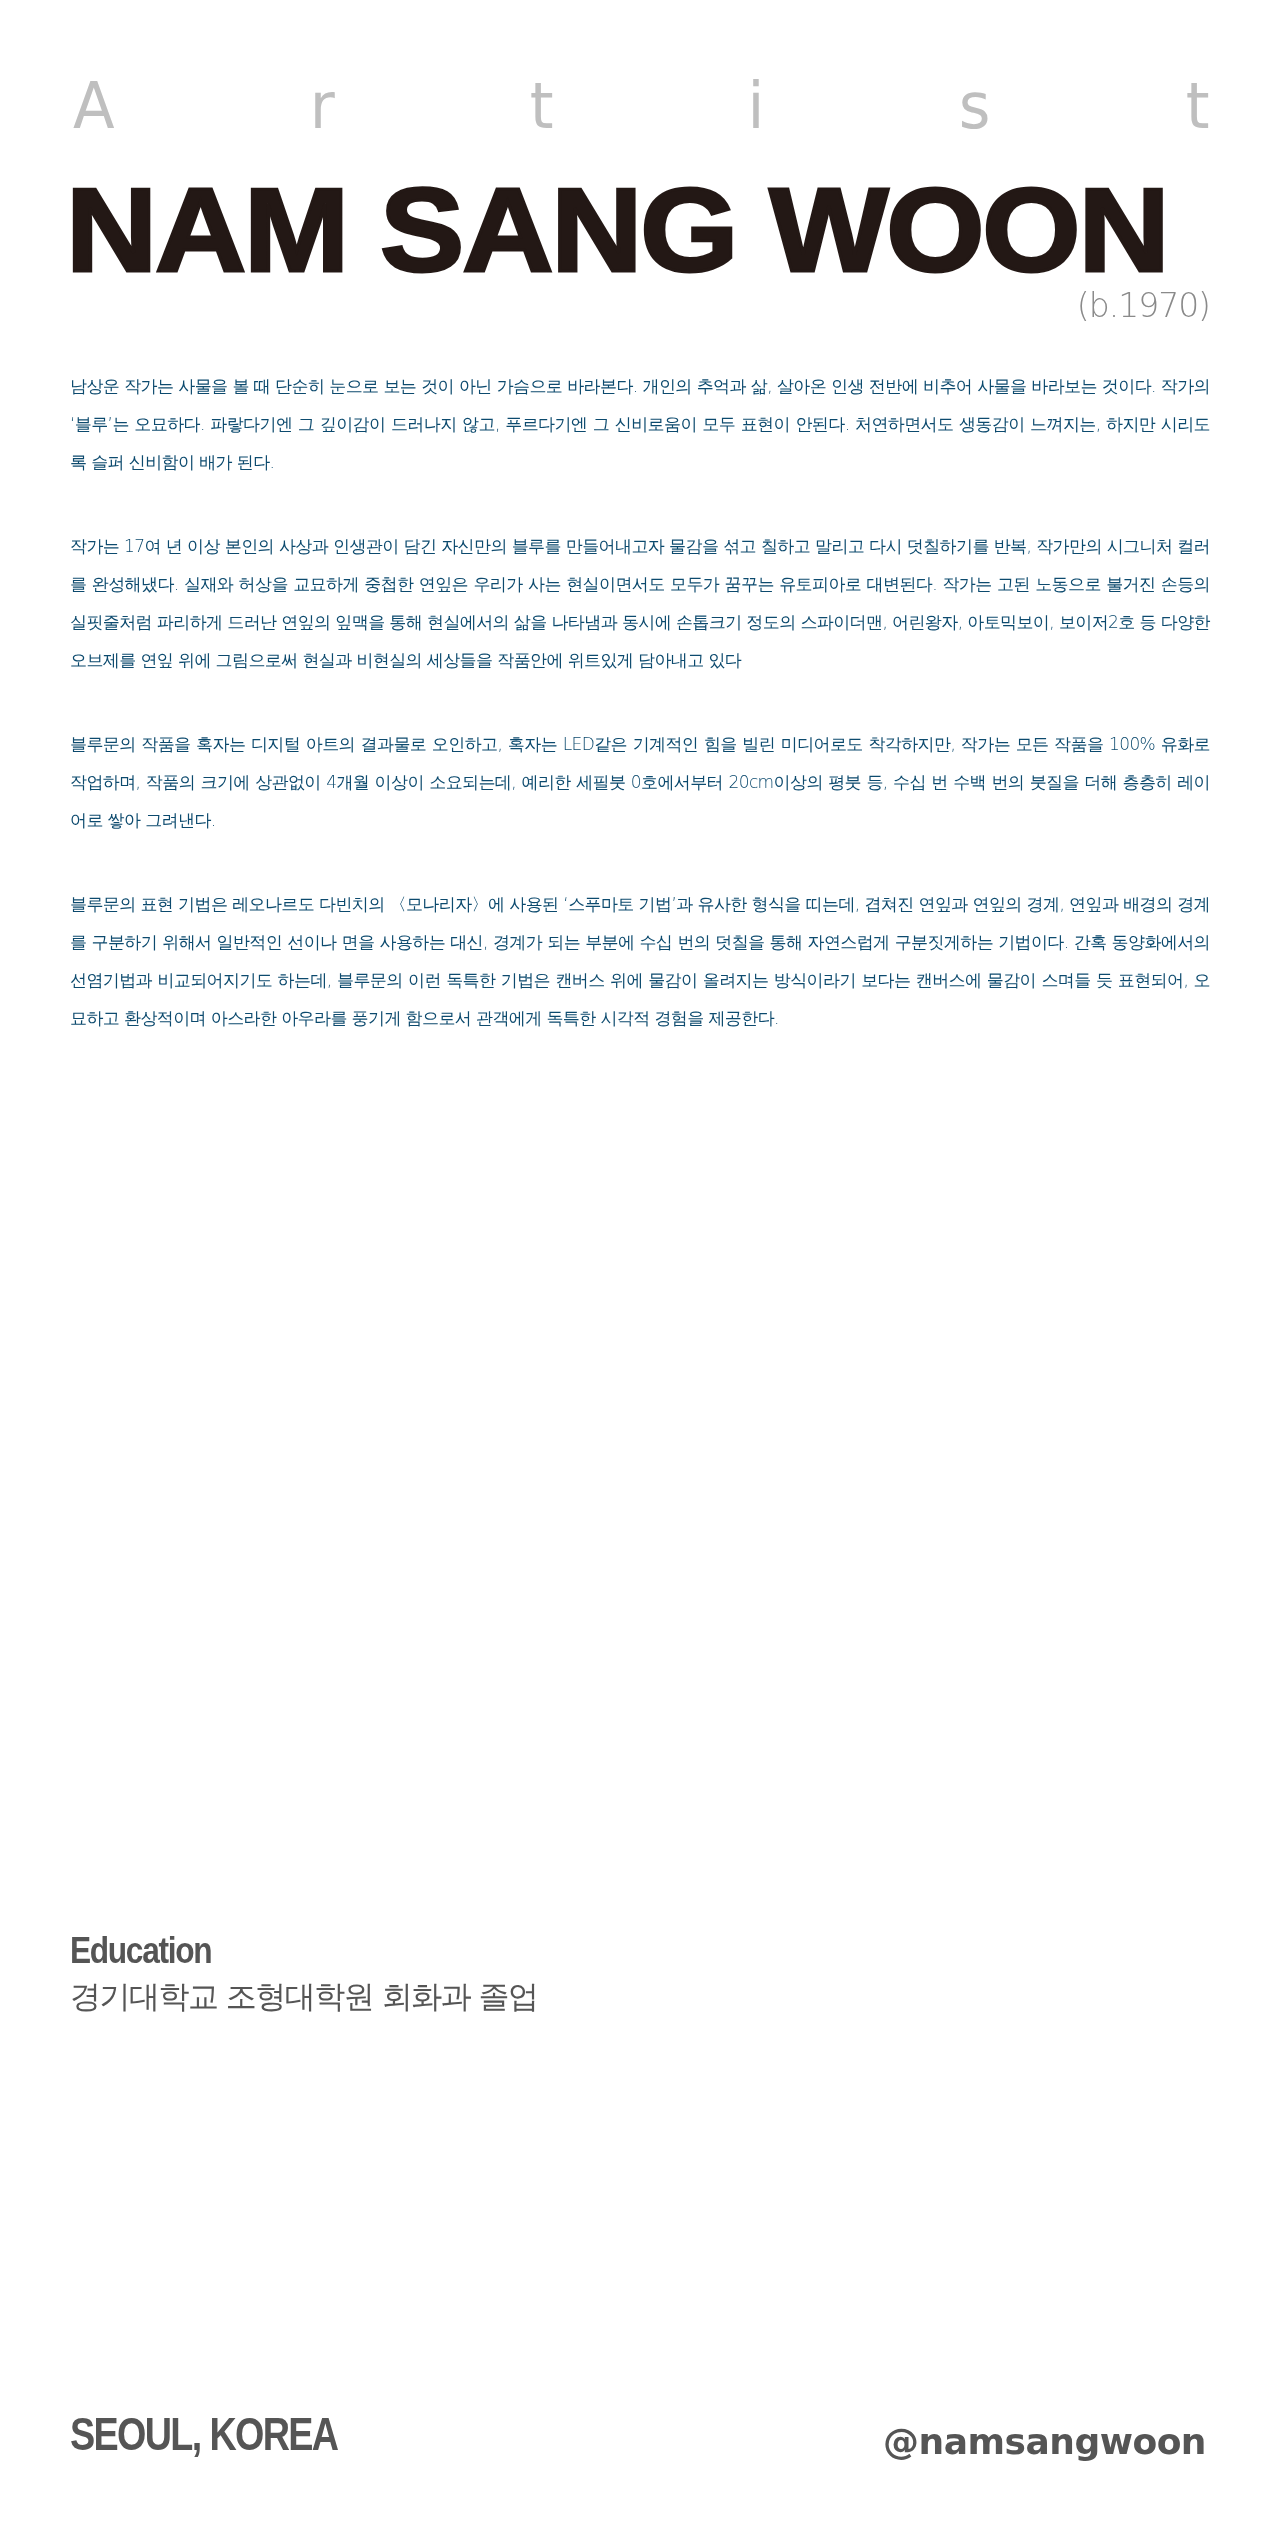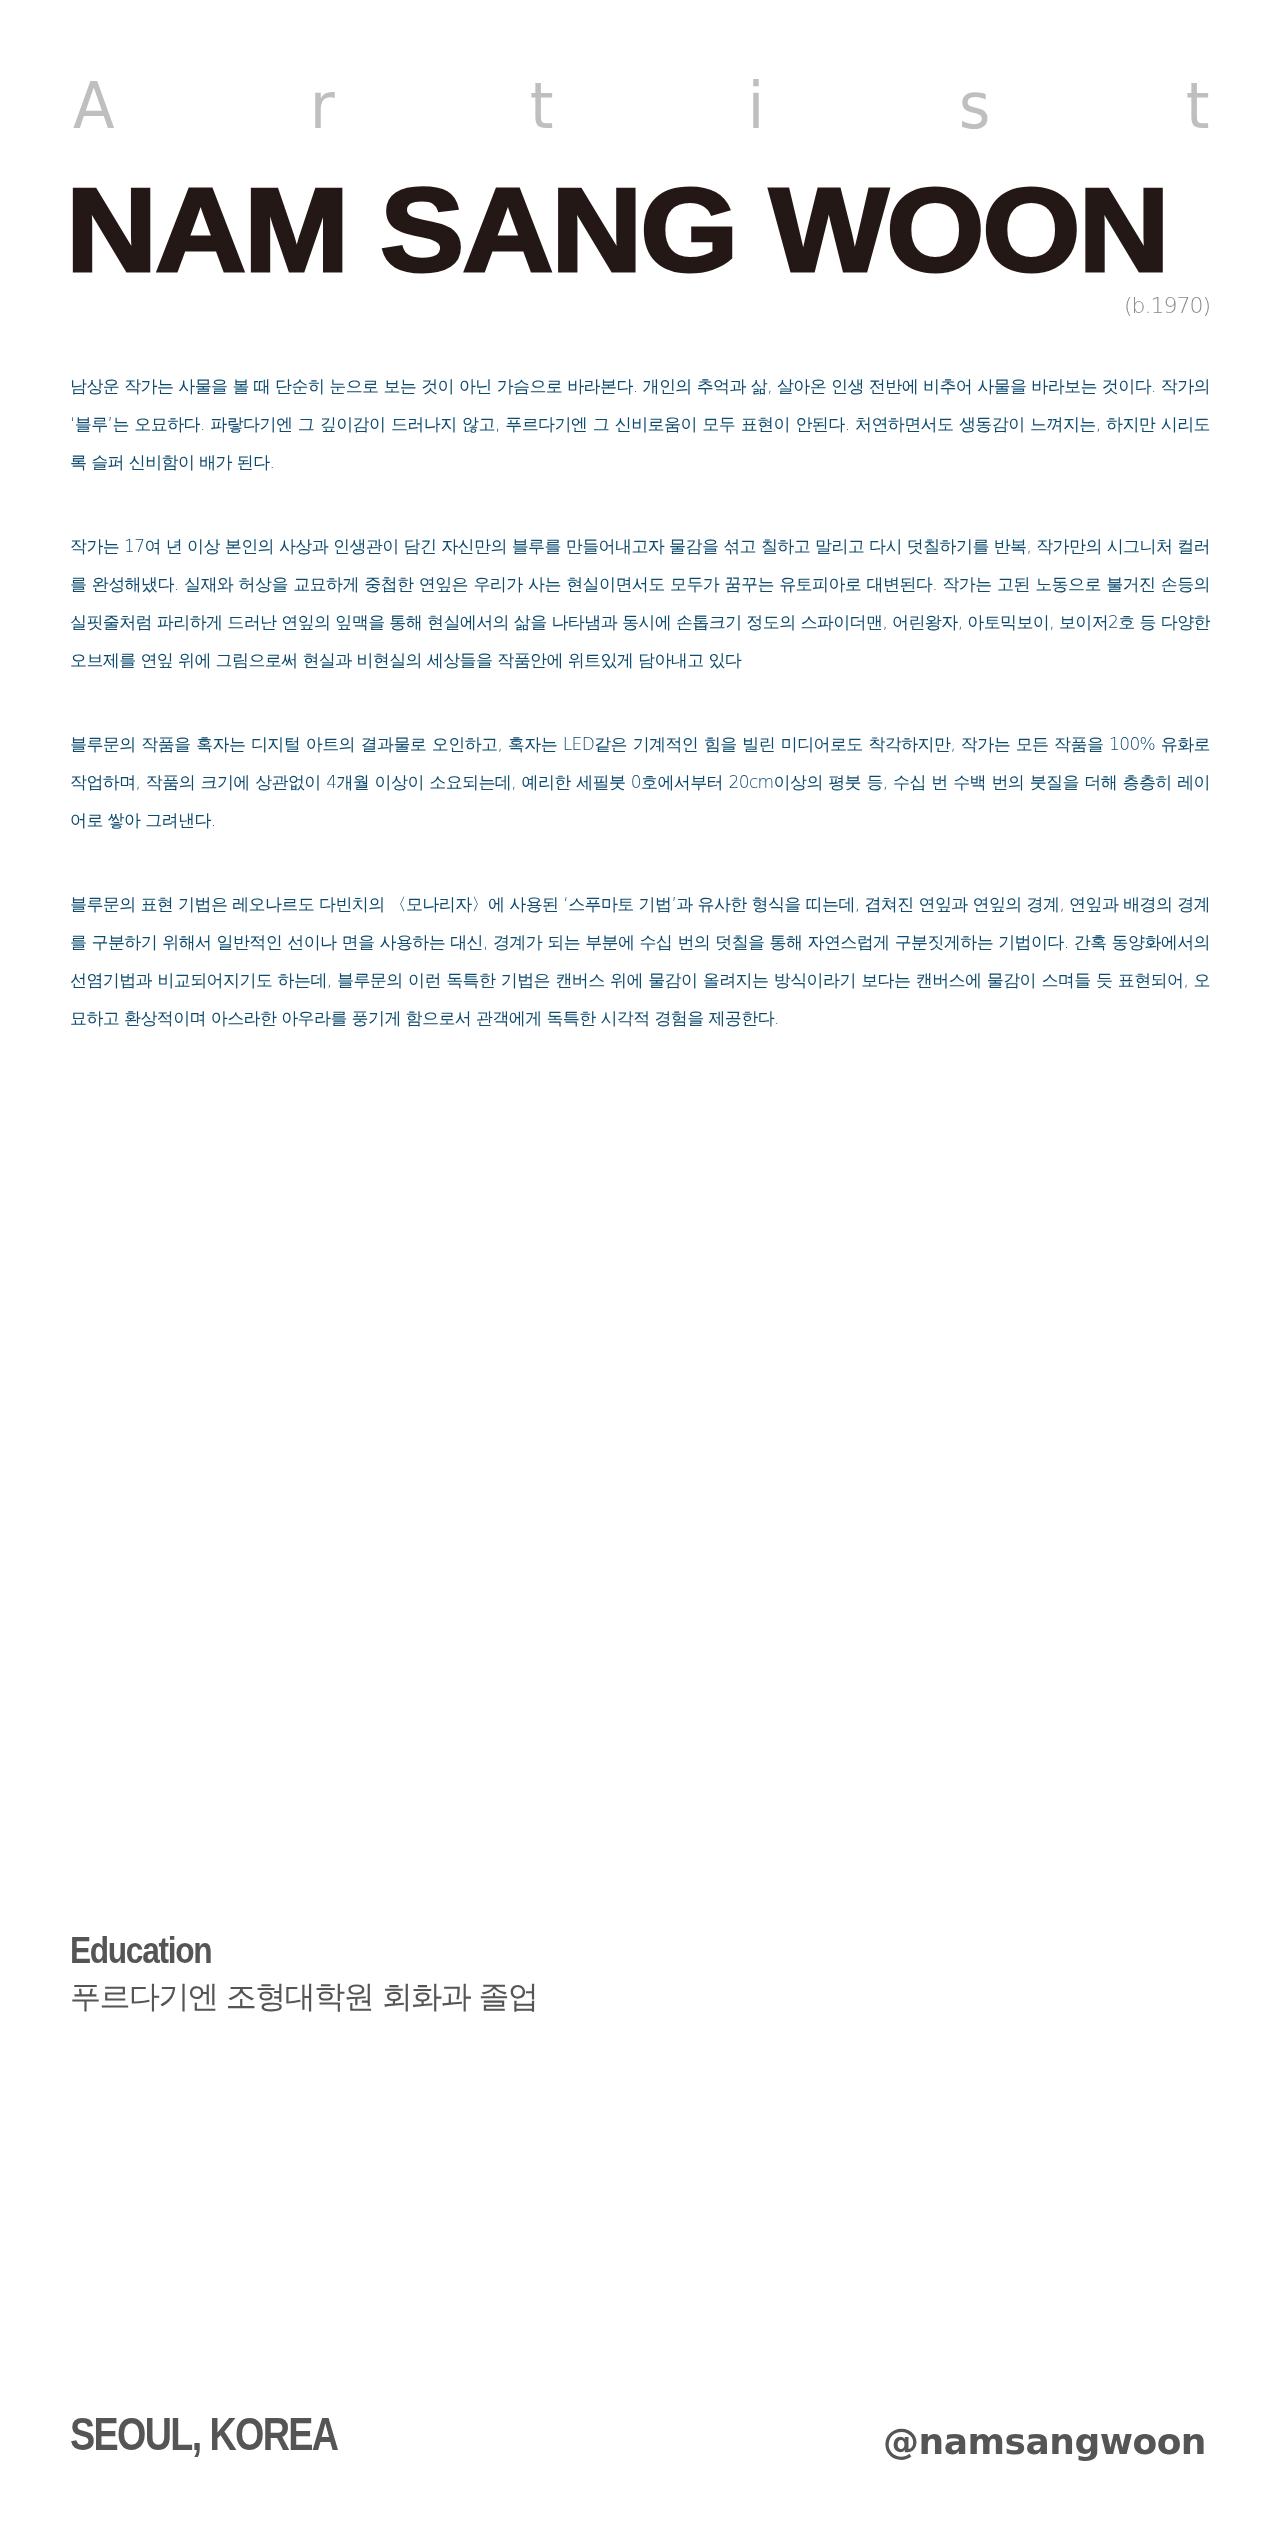"(b.1970)" .birth-year { font-size: 22px -> 33px }
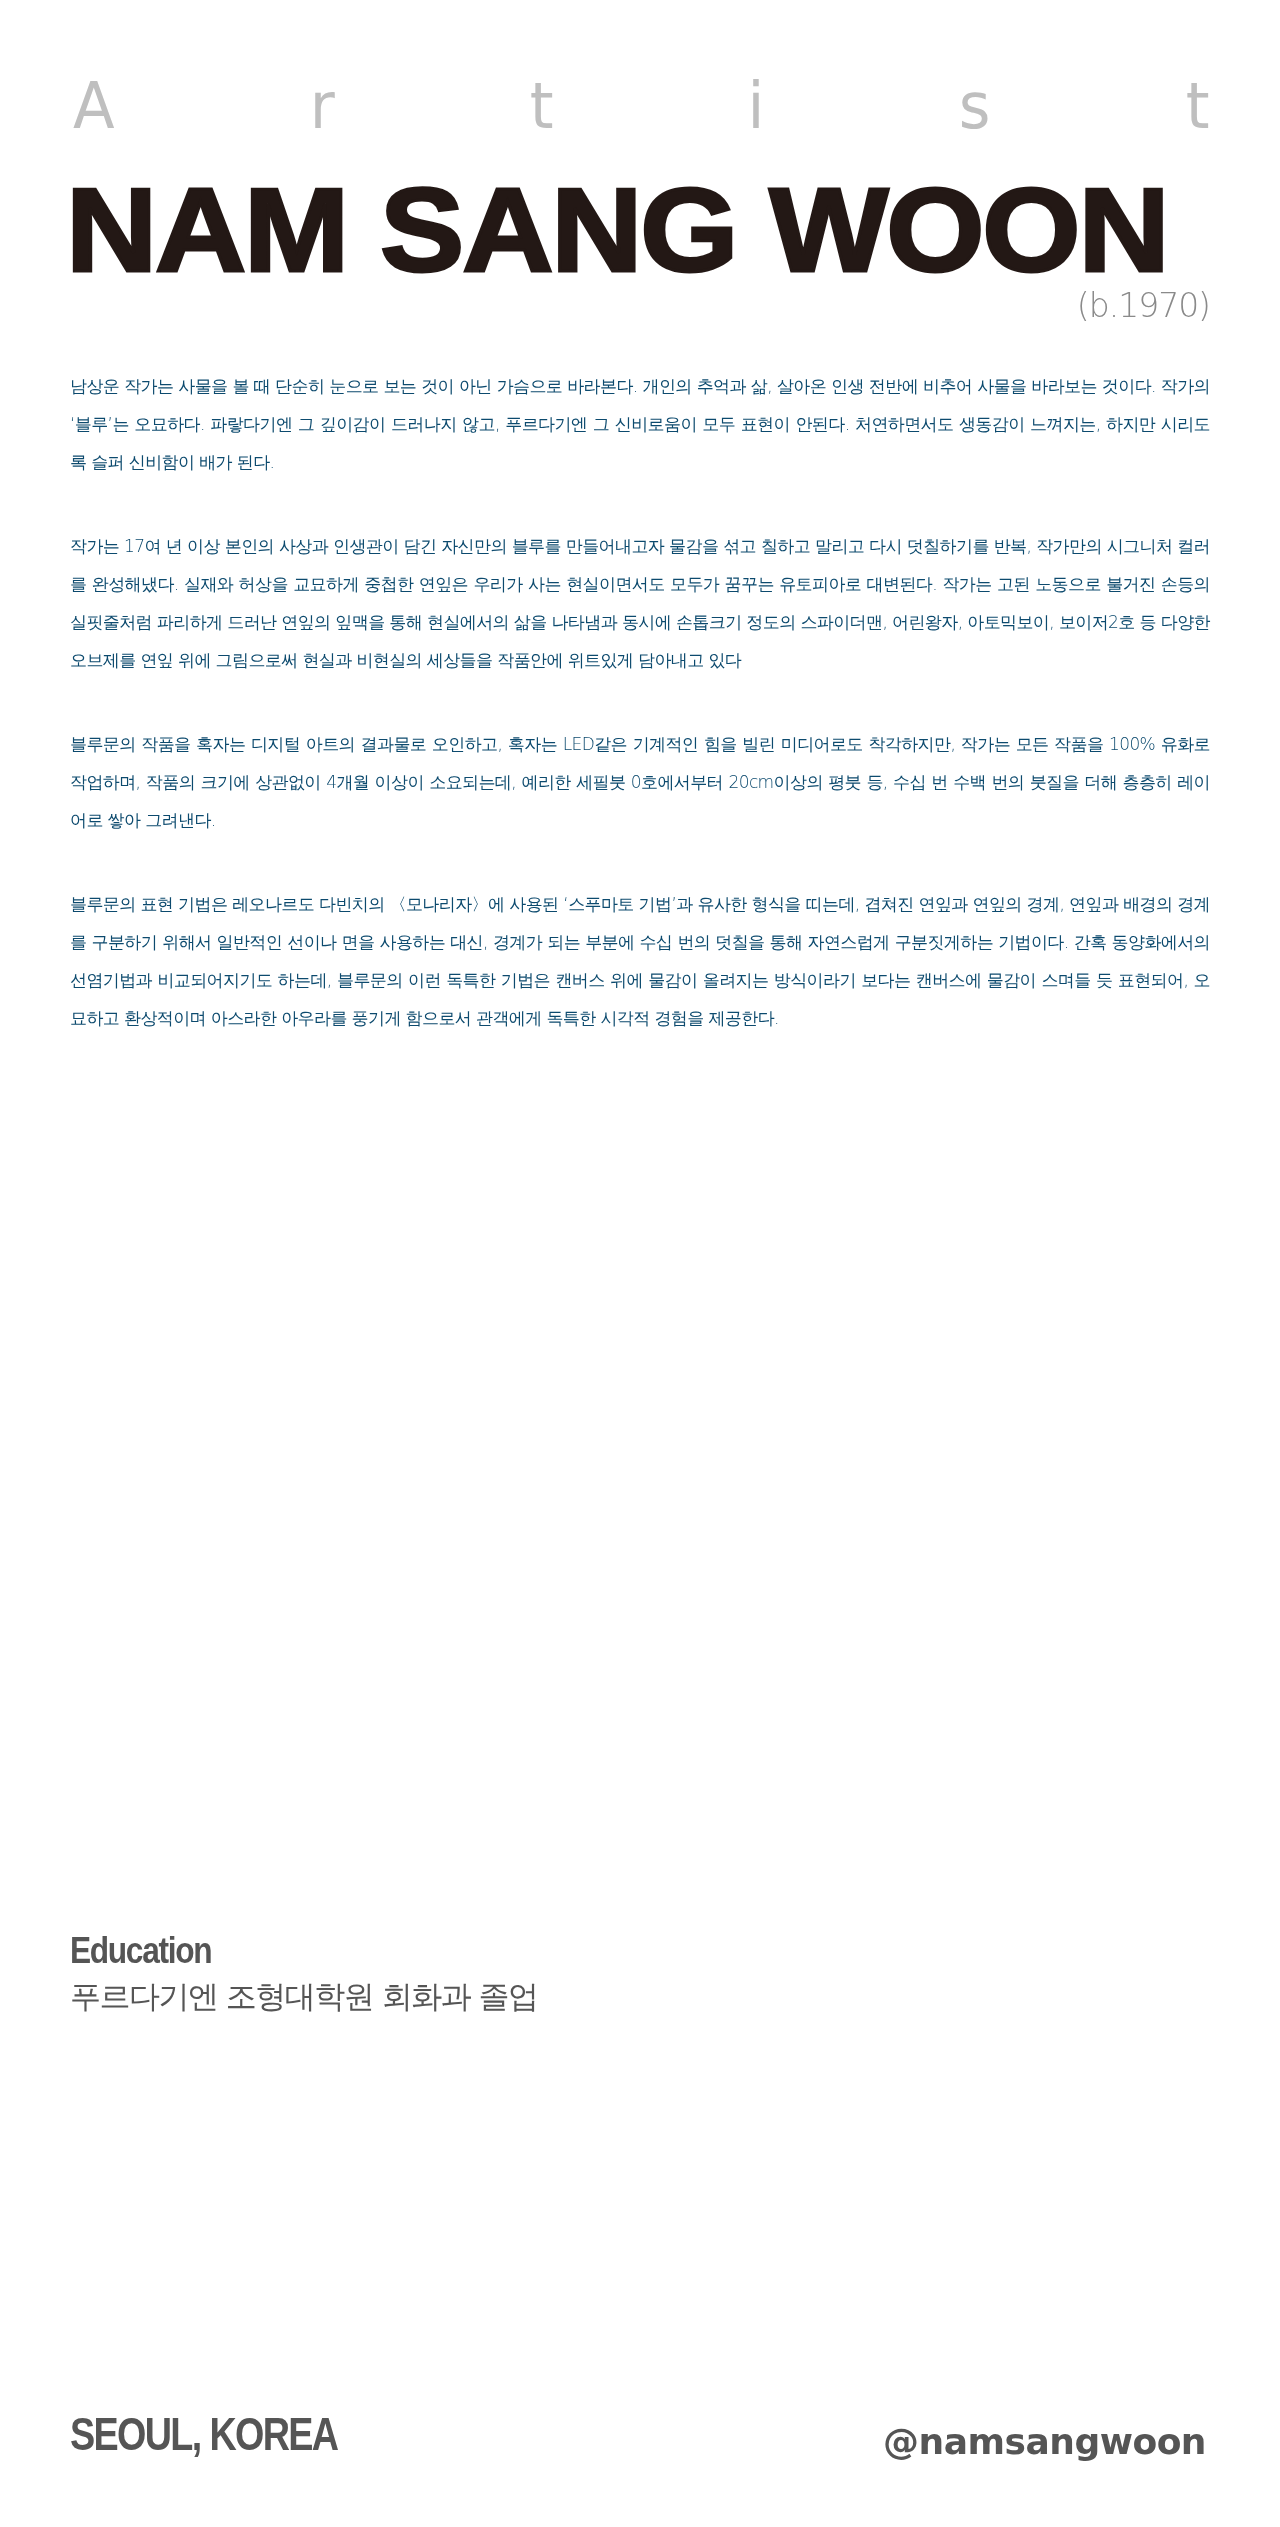"푸르다기엔 조형대학원 회화과 졸업" li { text: 푸르다기엔 -> 경기대학교 }
